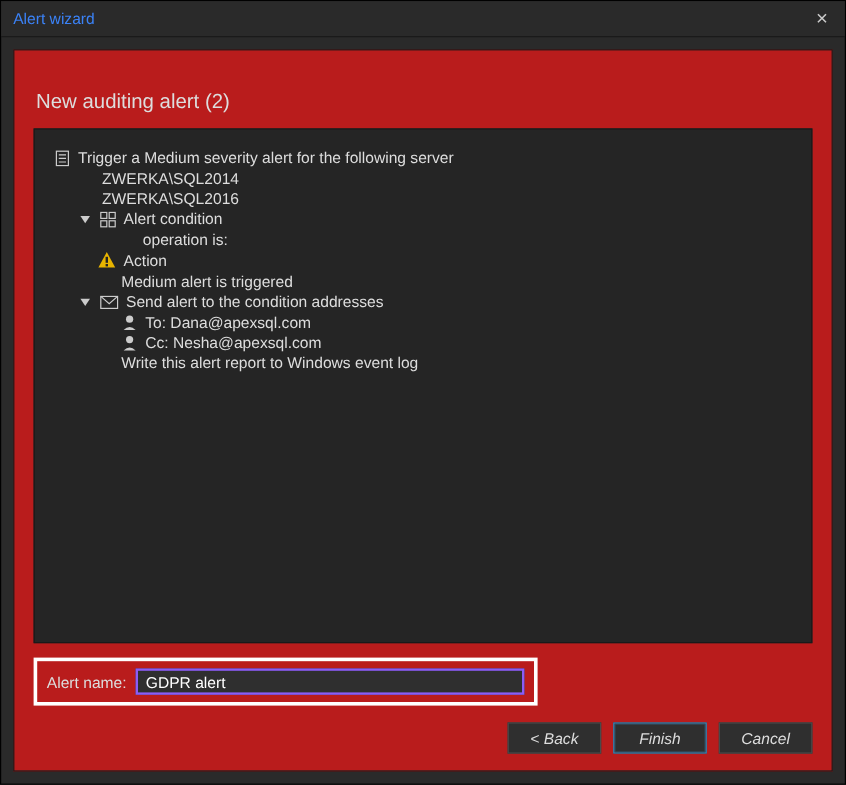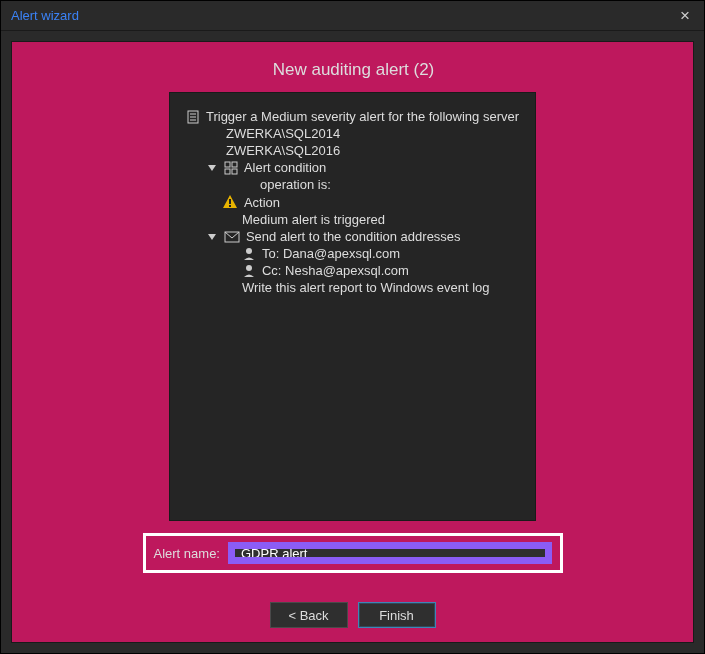"New auditing alert (2)" .inner { align-items: center -> none; background: #be185d -> #b91c1c; padding: 14px 16px 14px 16px -> 29px 16px 14px 16px }
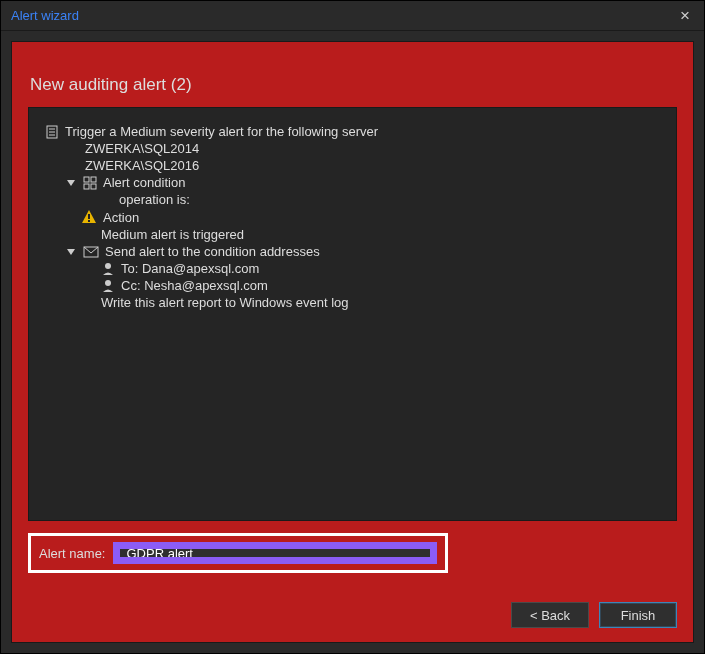"GDPR alert" .text-input { border: 7px solid #8b5cf6 -> 2px solid #8b5cf6 }
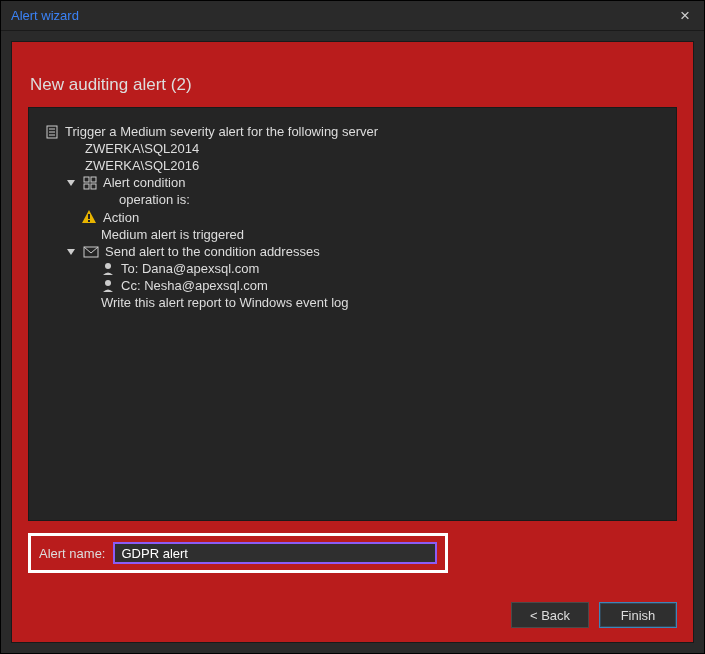"< Back" .button-row { font-style: none -> italic; margin-top: 29px -> 14px }
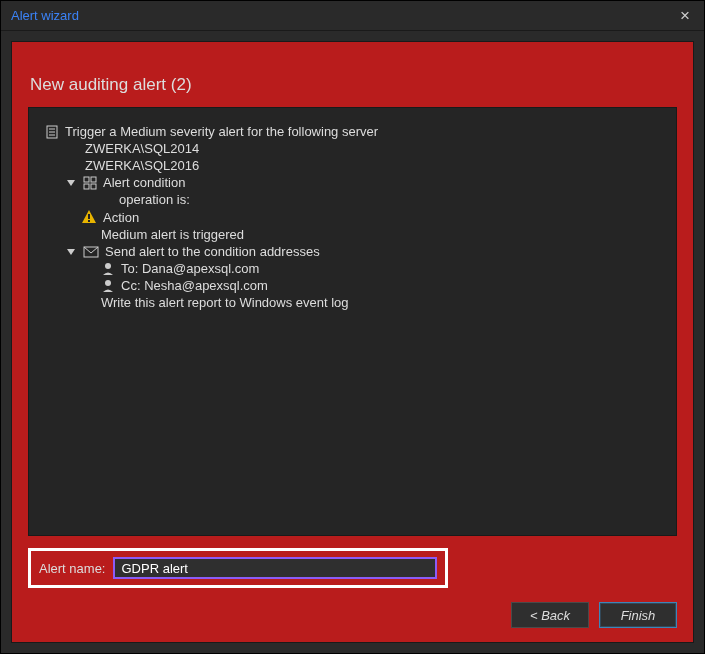"Cancel" div.btn { html: none -> <div>Cancel</div> }
